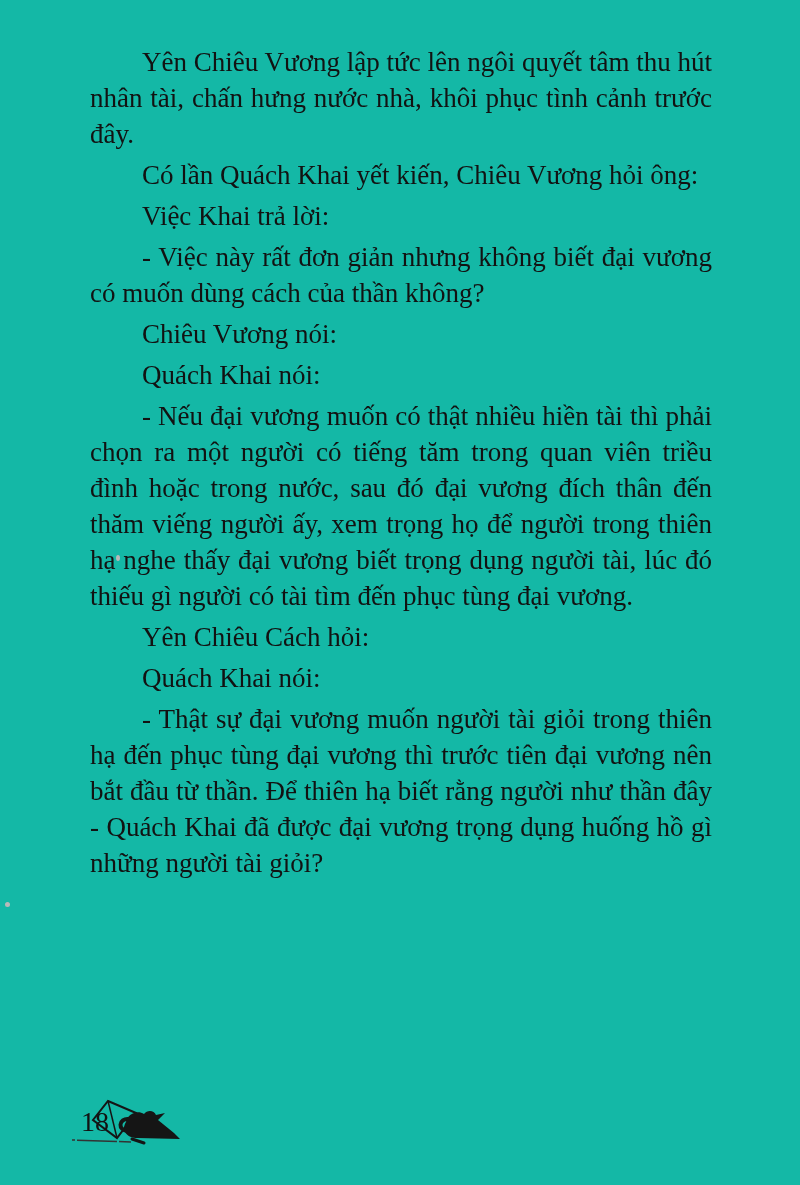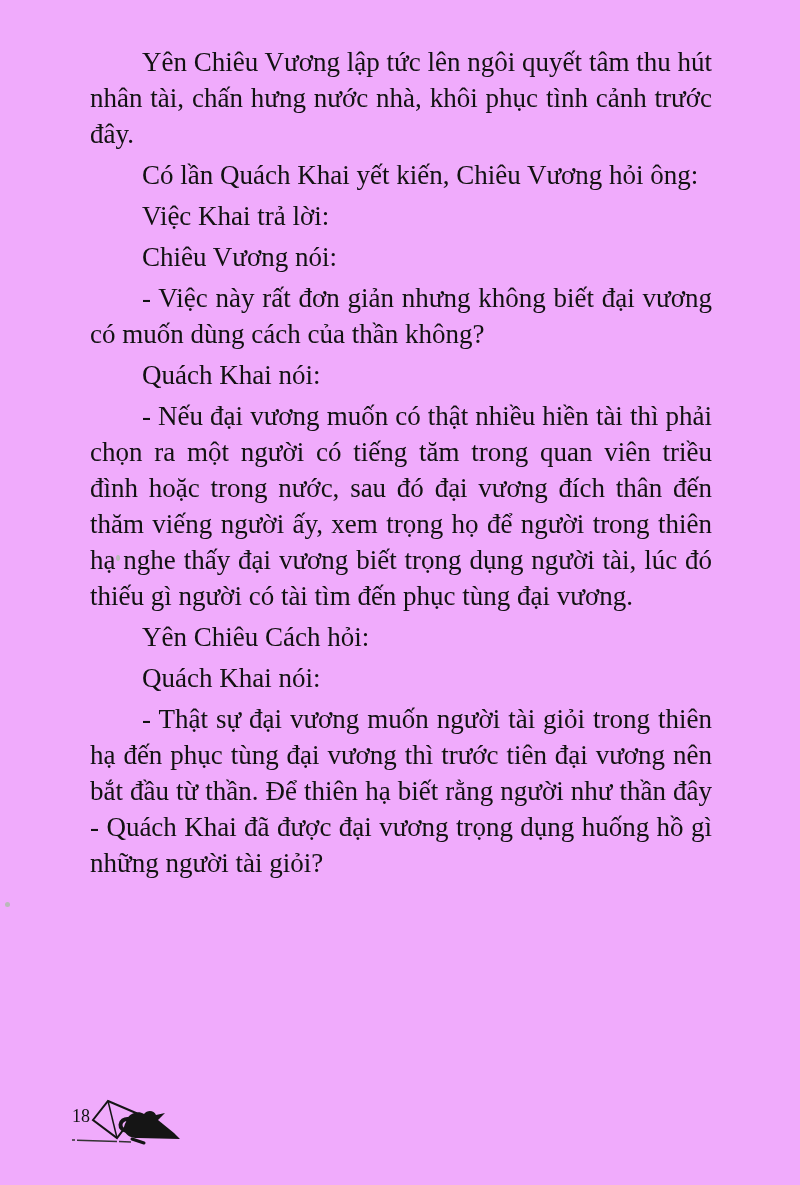"Yên Chiêu Vương lập tức" .page { background: #f0abfc -> #14b8a6 }
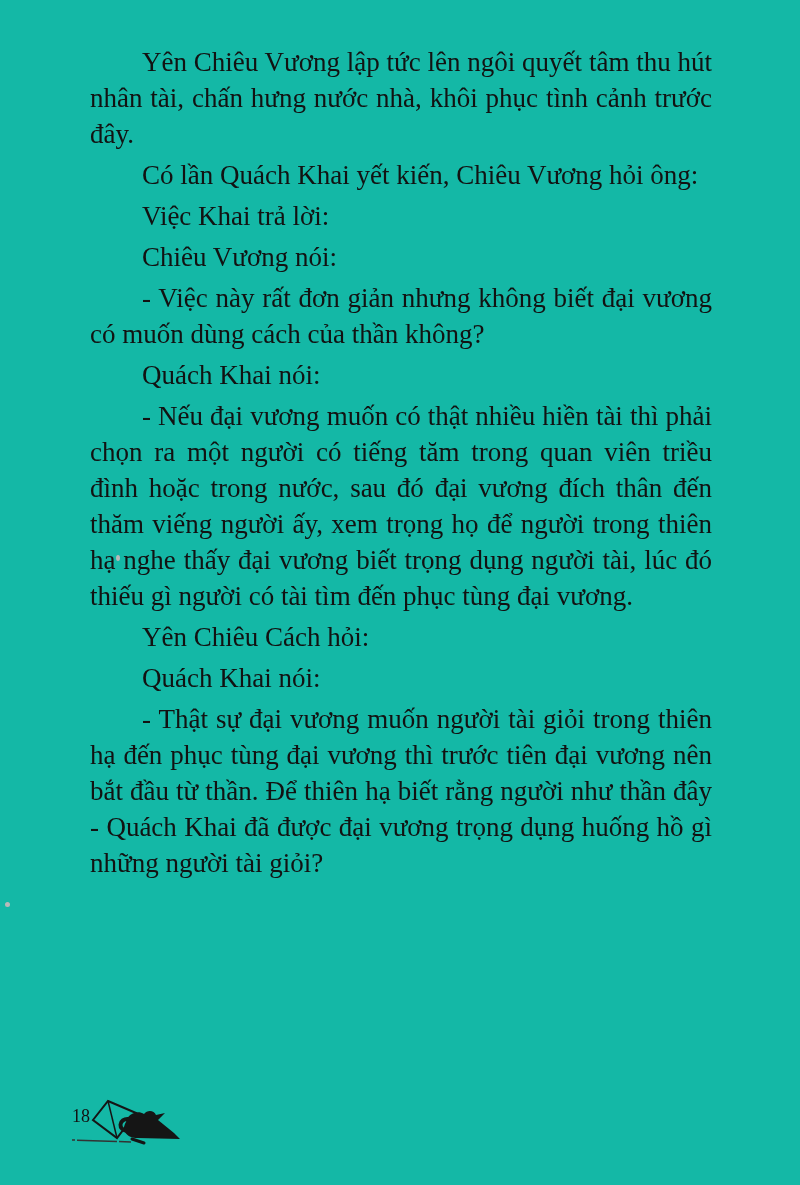"Chiêu Vương nói:" p { order: before "- Việc này rất đơn" -> after "- Việc này rất đơn" }
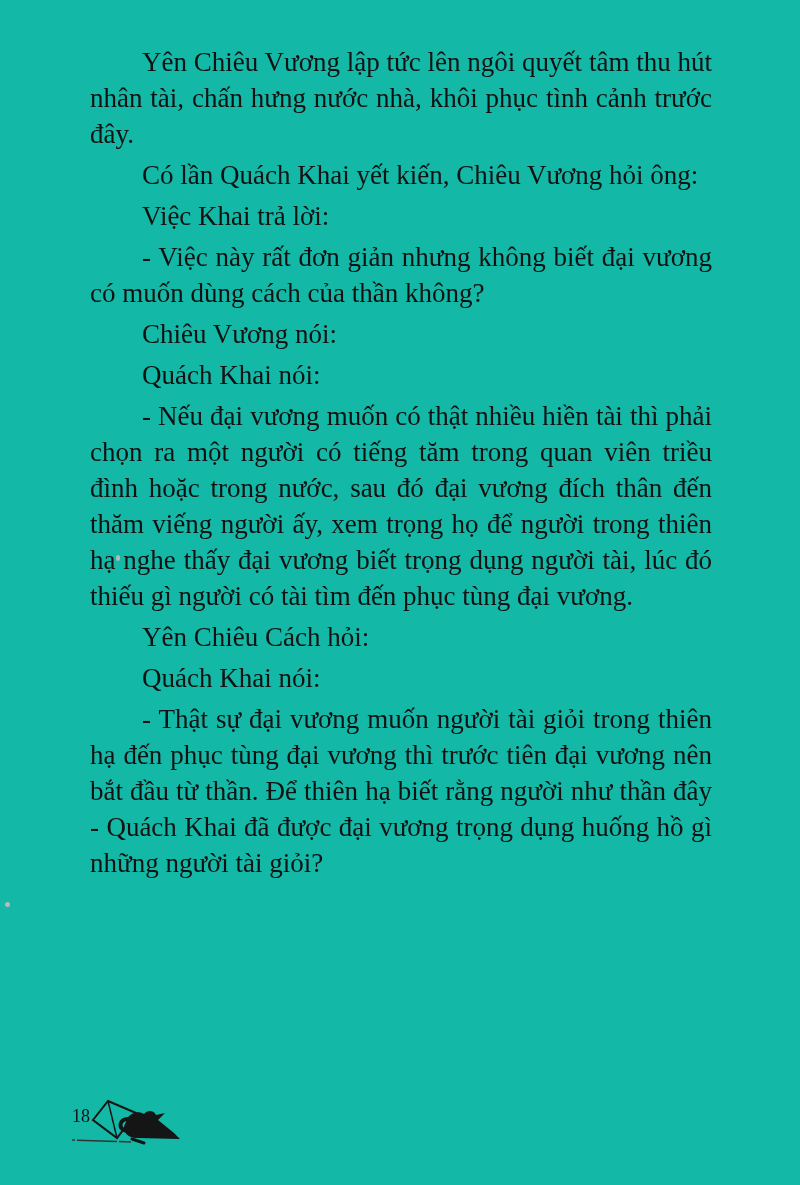"18" .page-number { font-size: 18px -> 28px; left: 4px -> 13px }
